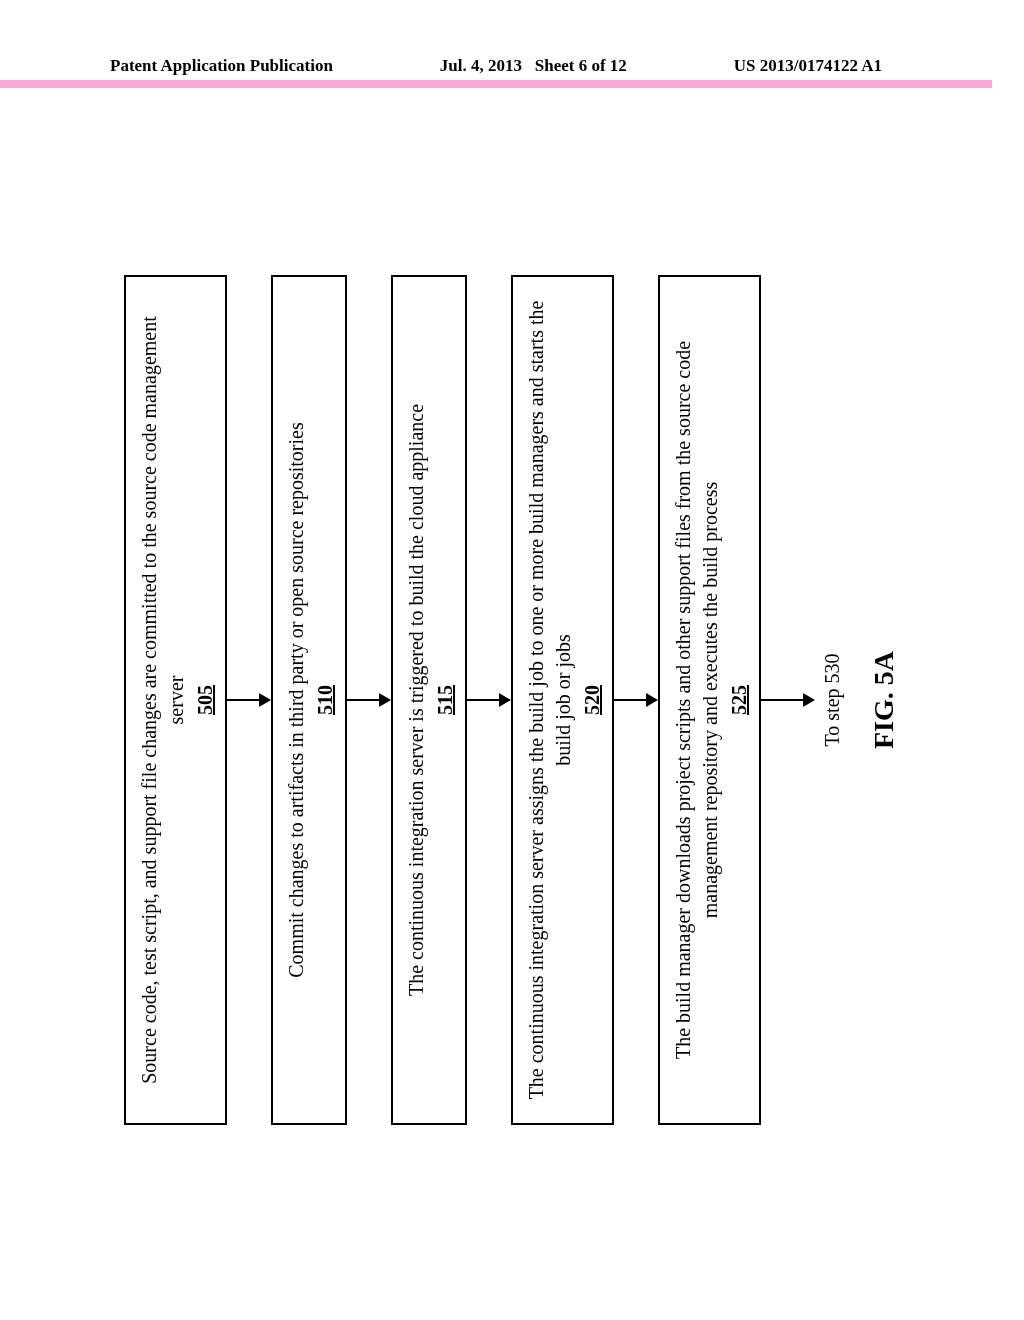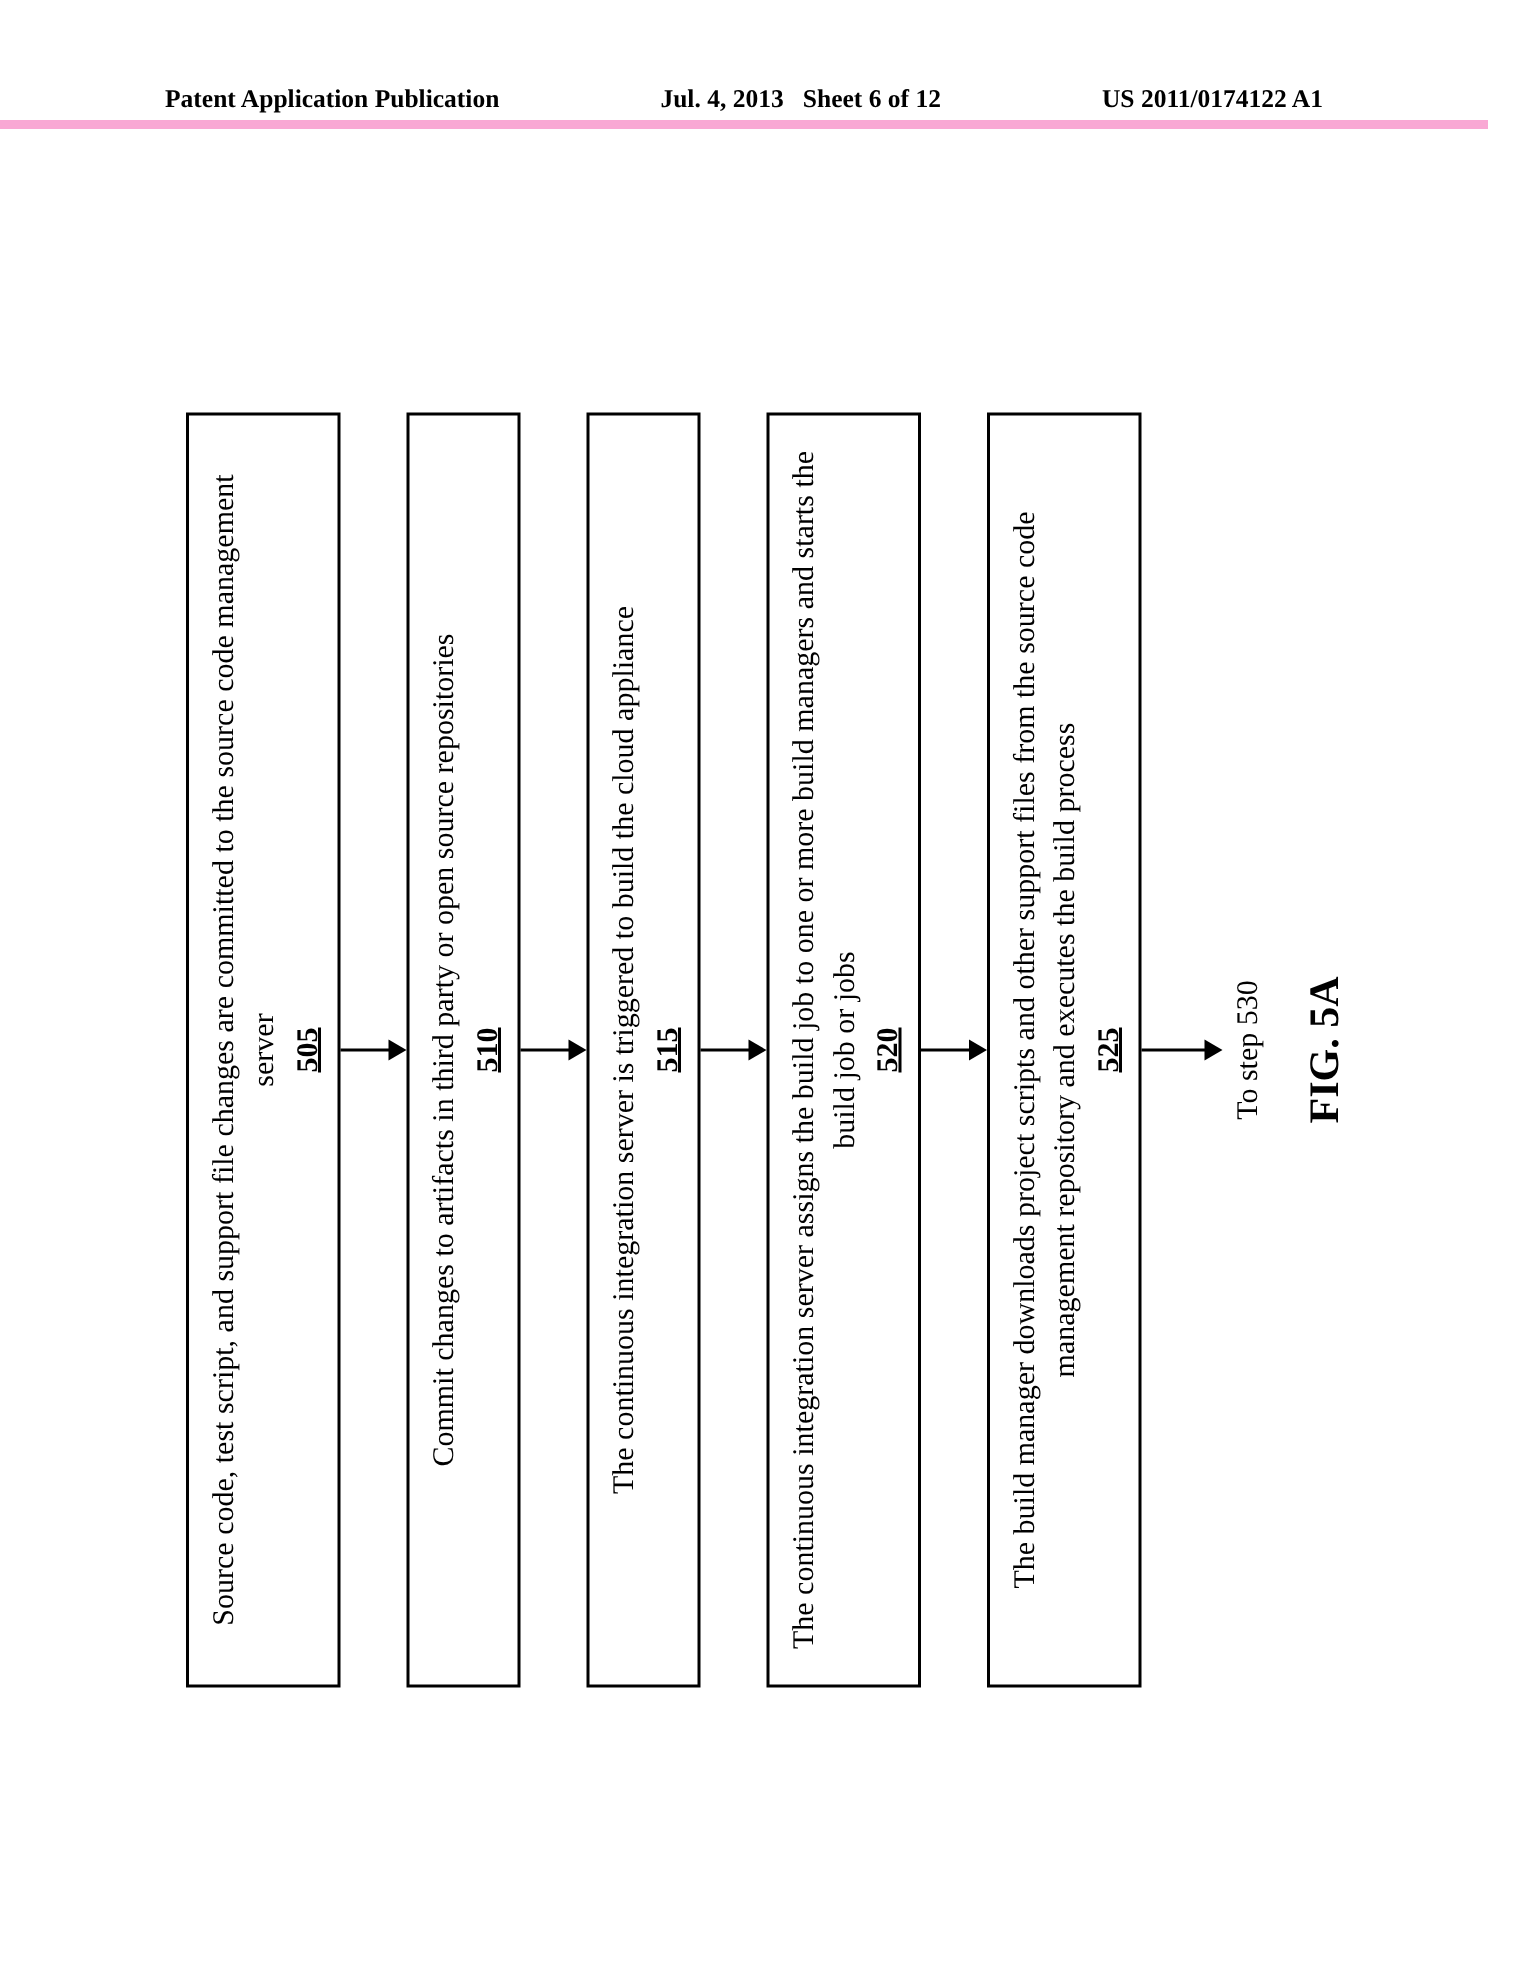"Patent Application Publication" .header { border-bottom: 6px solid #f9a8d4 -> 8px solid #f9a8d4 }
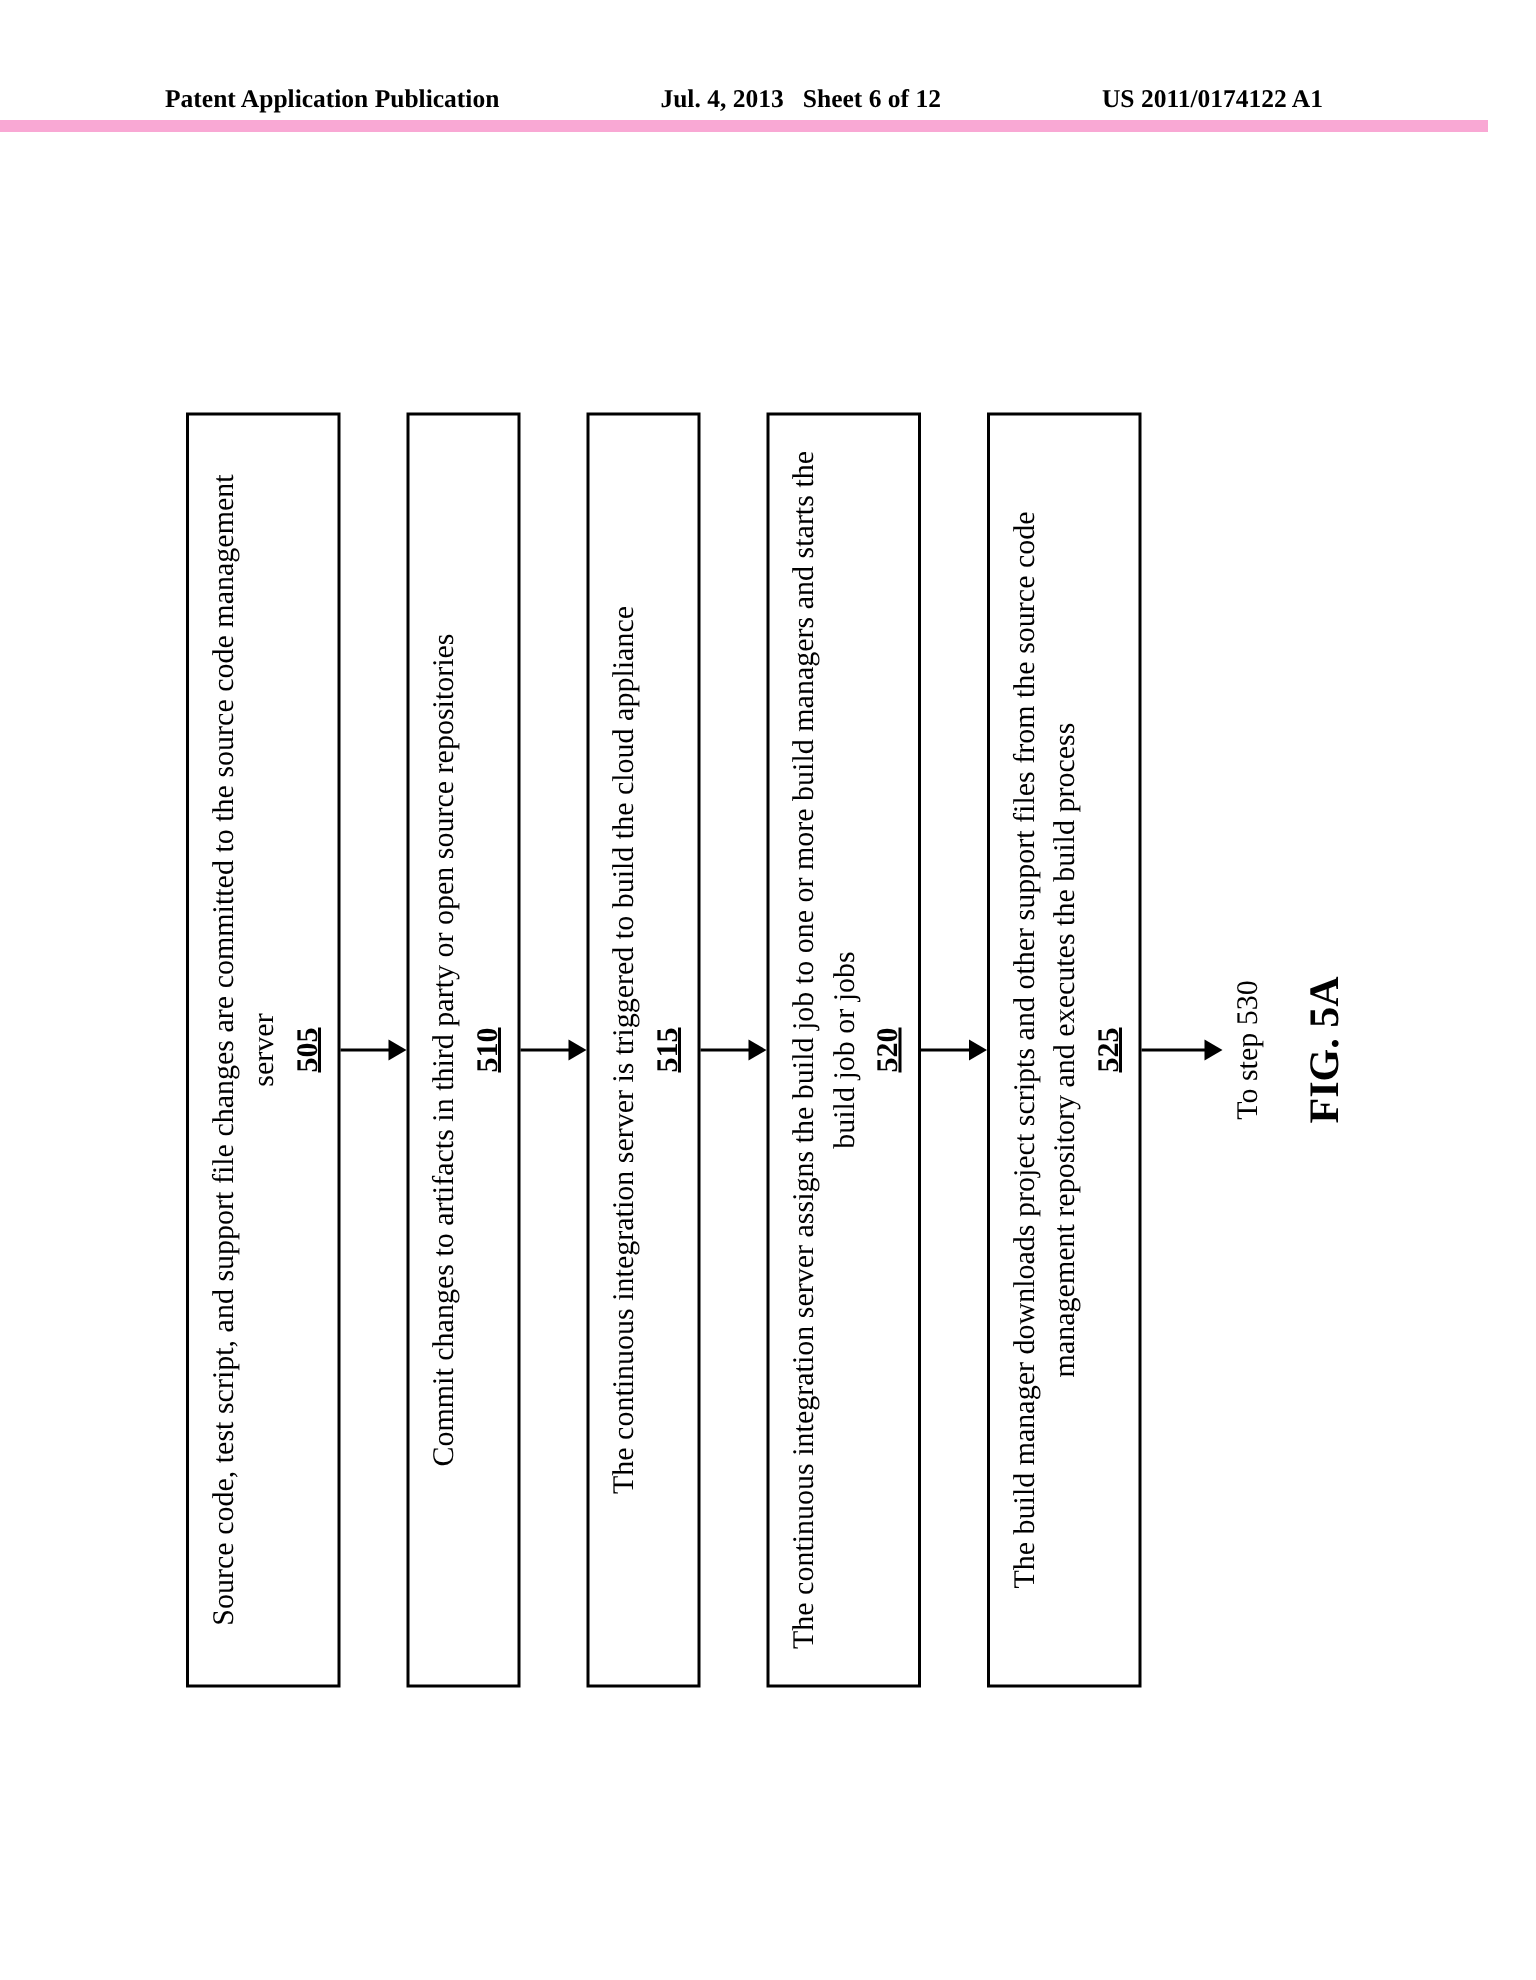"US 2011/0174122 A1" span.right { text: 2011/0174122 -> 2013/0174122 }
